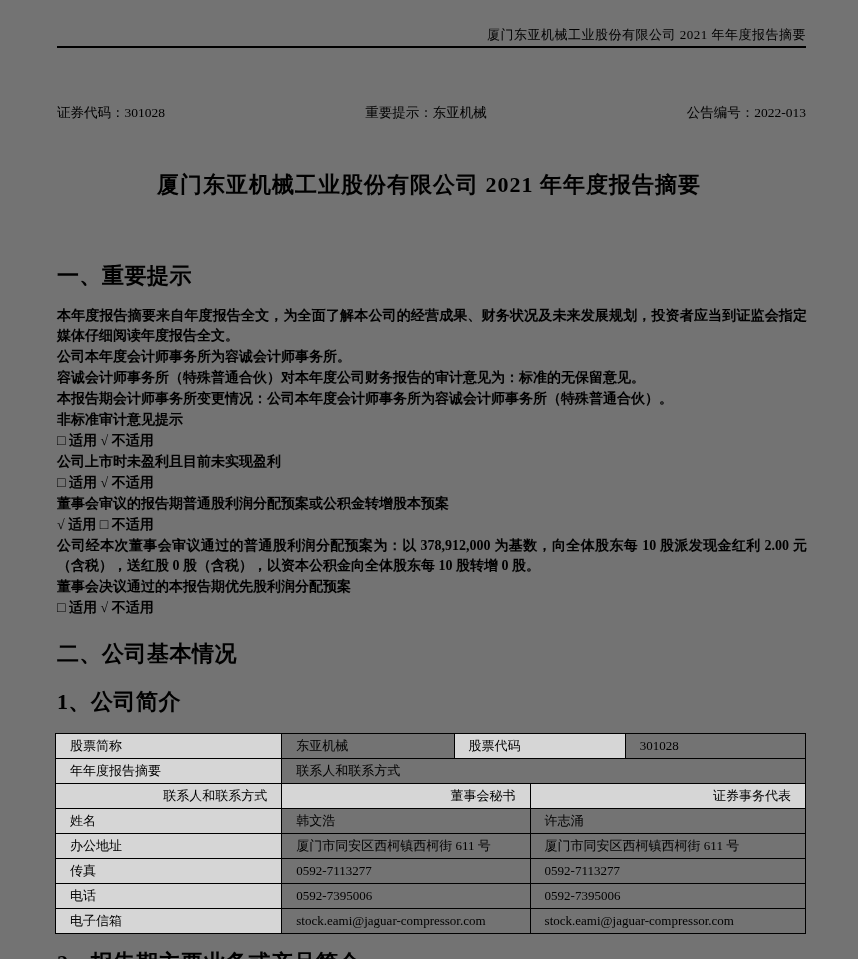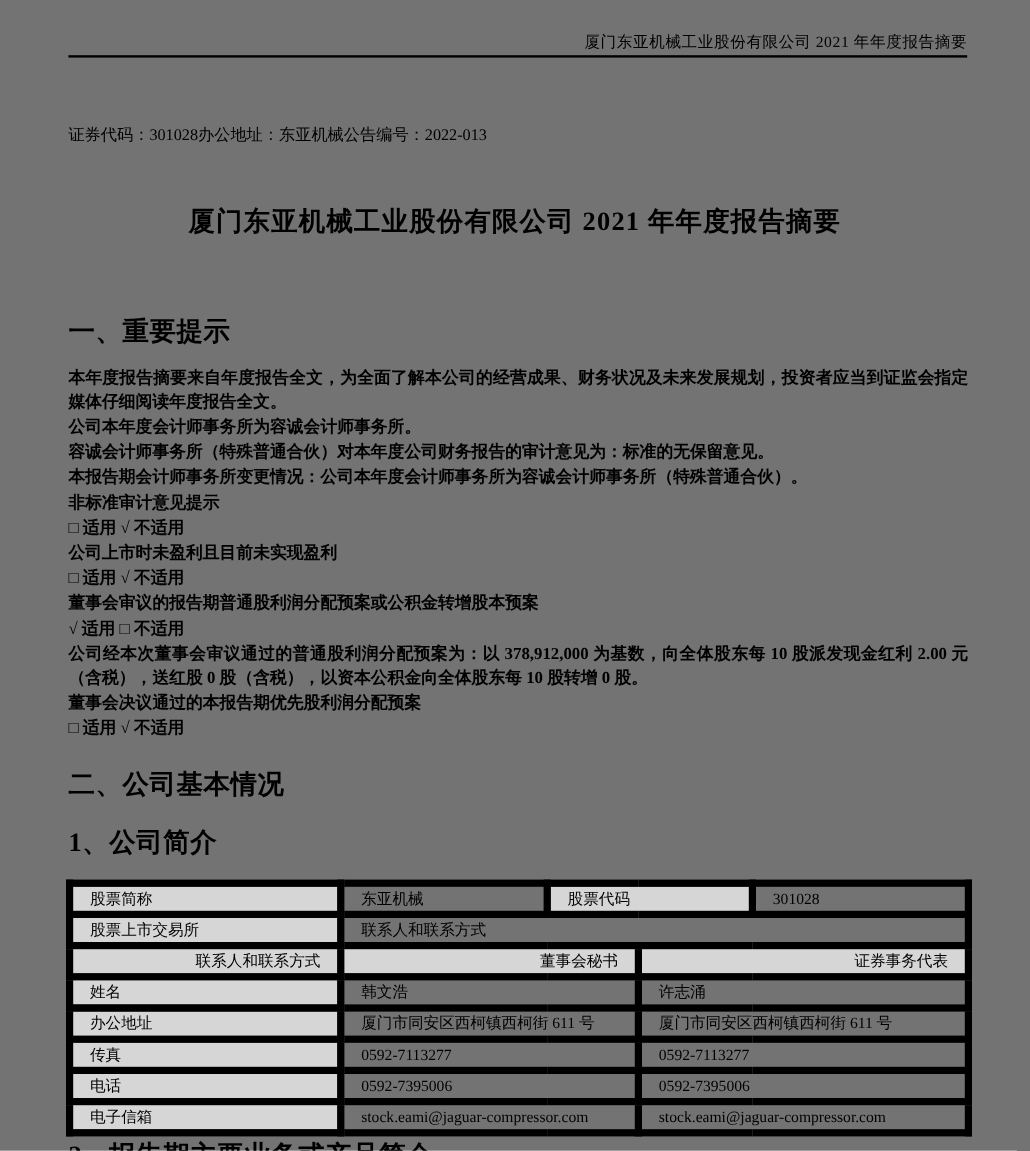"证券代码：301028" .info-bar { justify-content: none -> space-between }
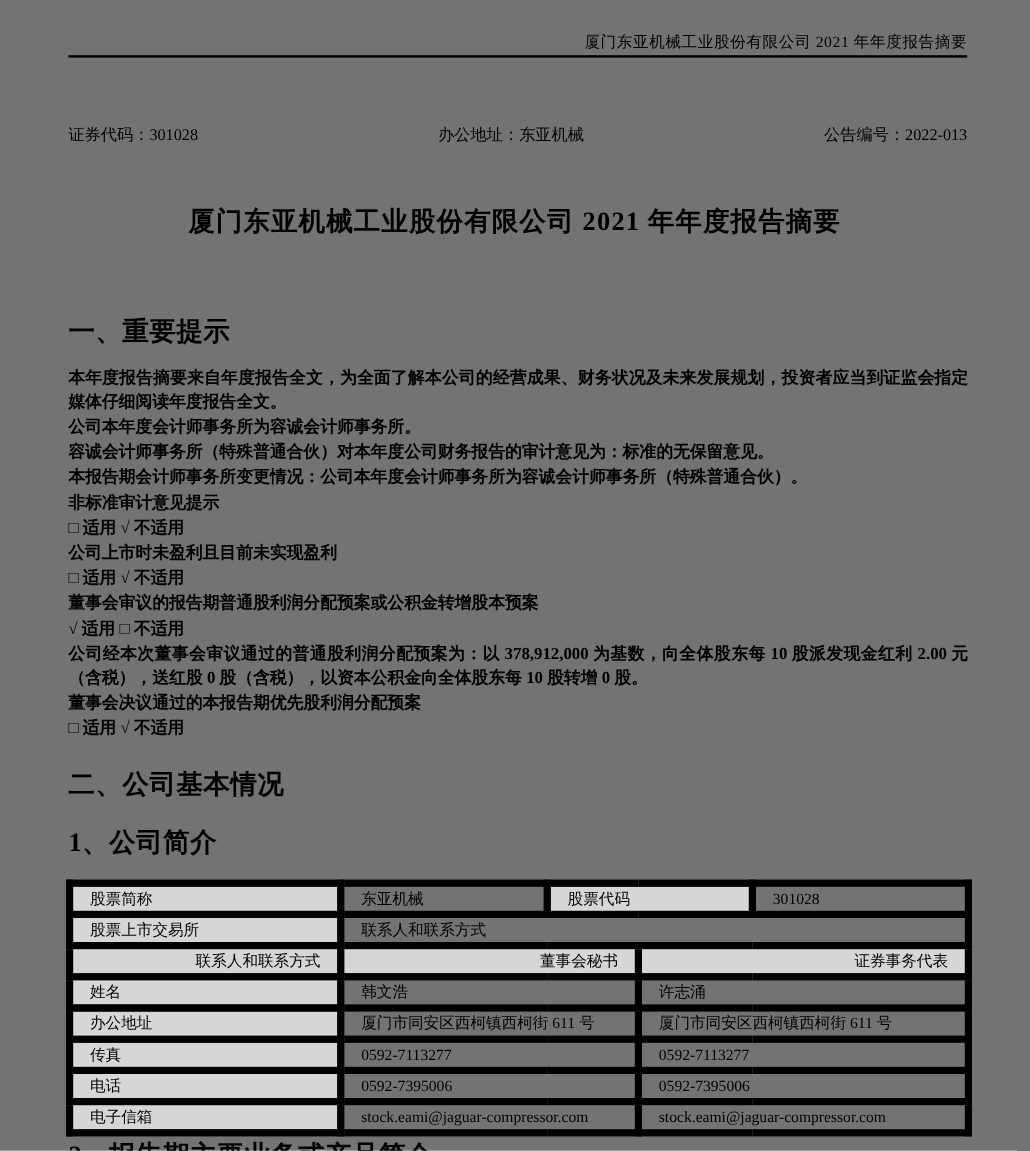"办公地址：" span { text: 办公地址 -> 重要提示 }
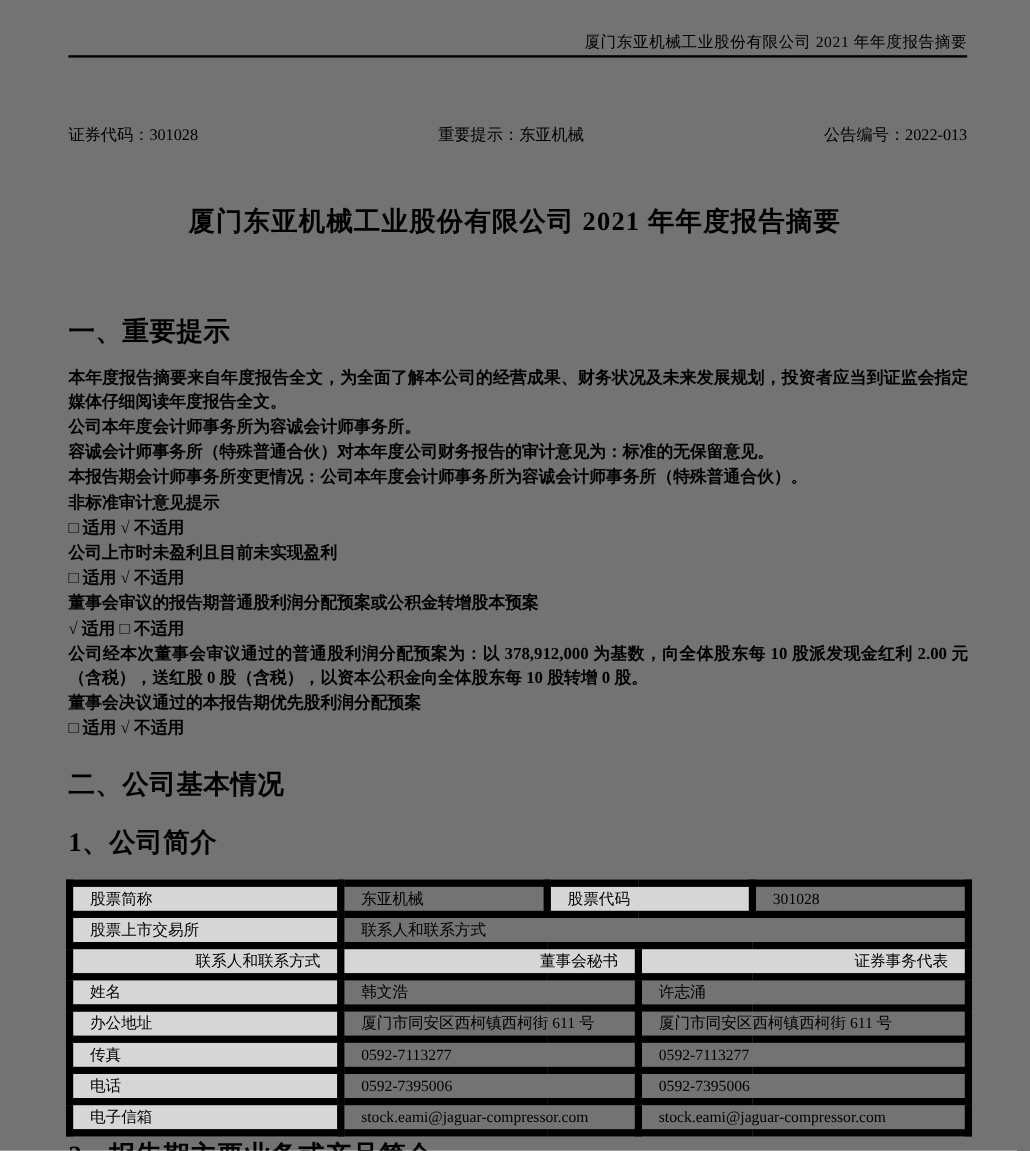"股票简称" table.company-table td { border: 6px solid #000000 -> 1px solid #000000 }
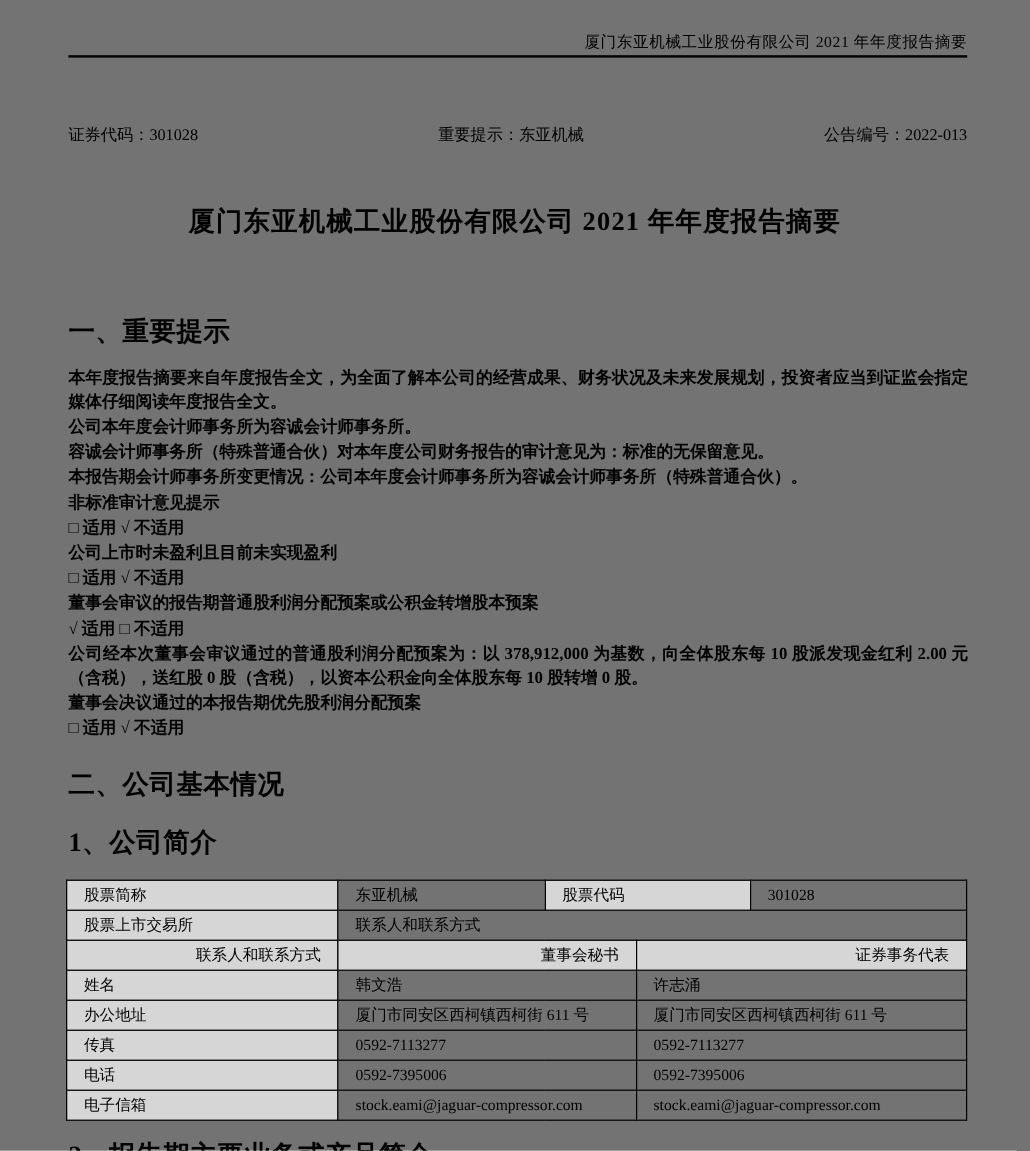"股票上市交易所" td.shaded { text: 股票上市交易所 -> 年年度报告摘要 }
